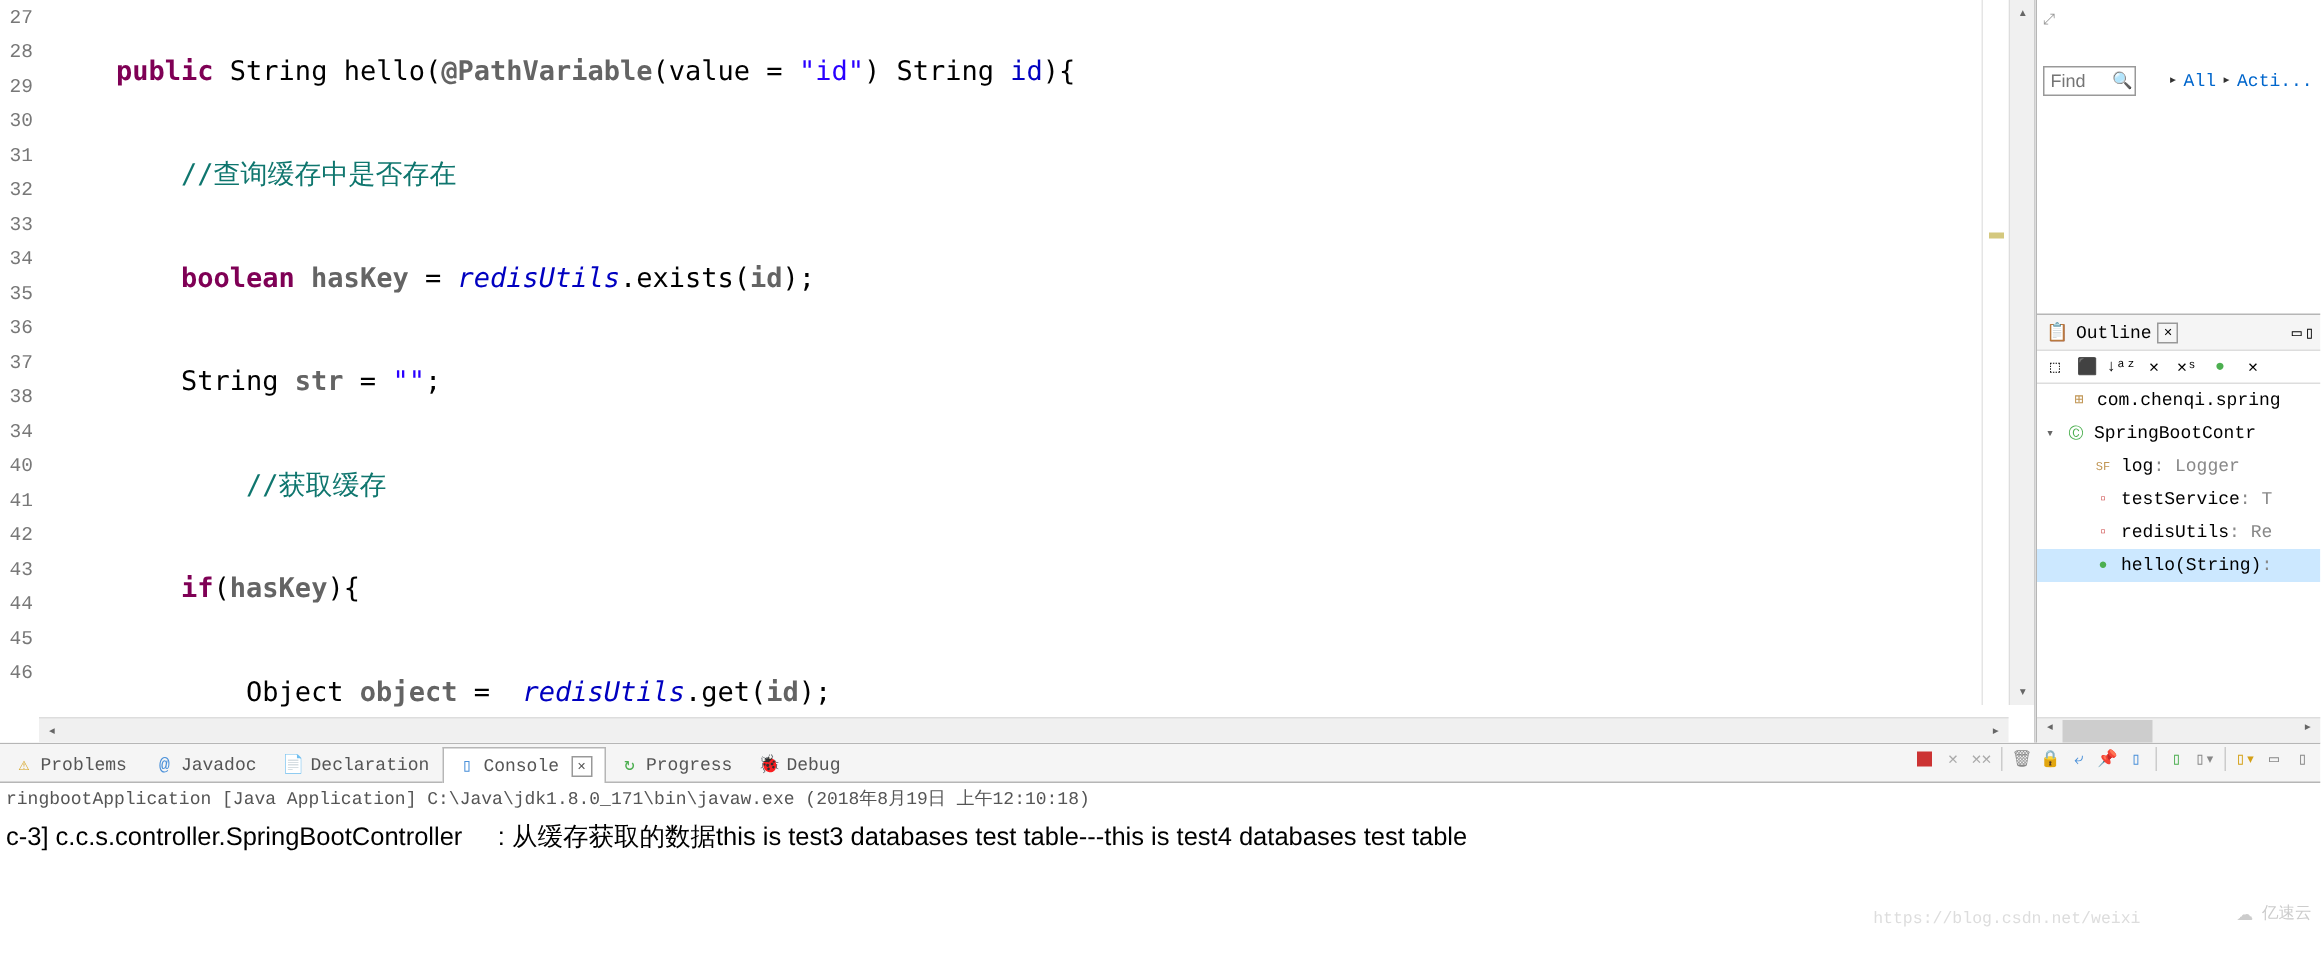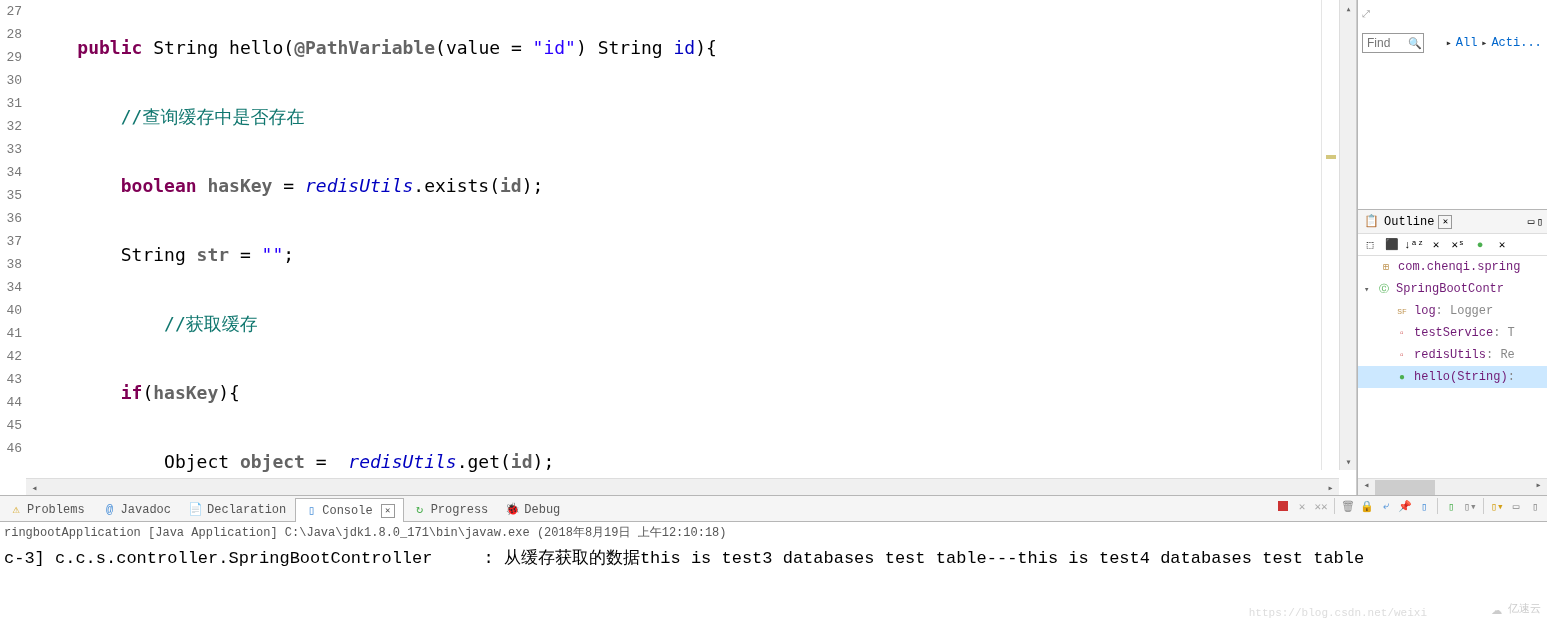"Find" .find-row { margin-top: 9px -> 20px }
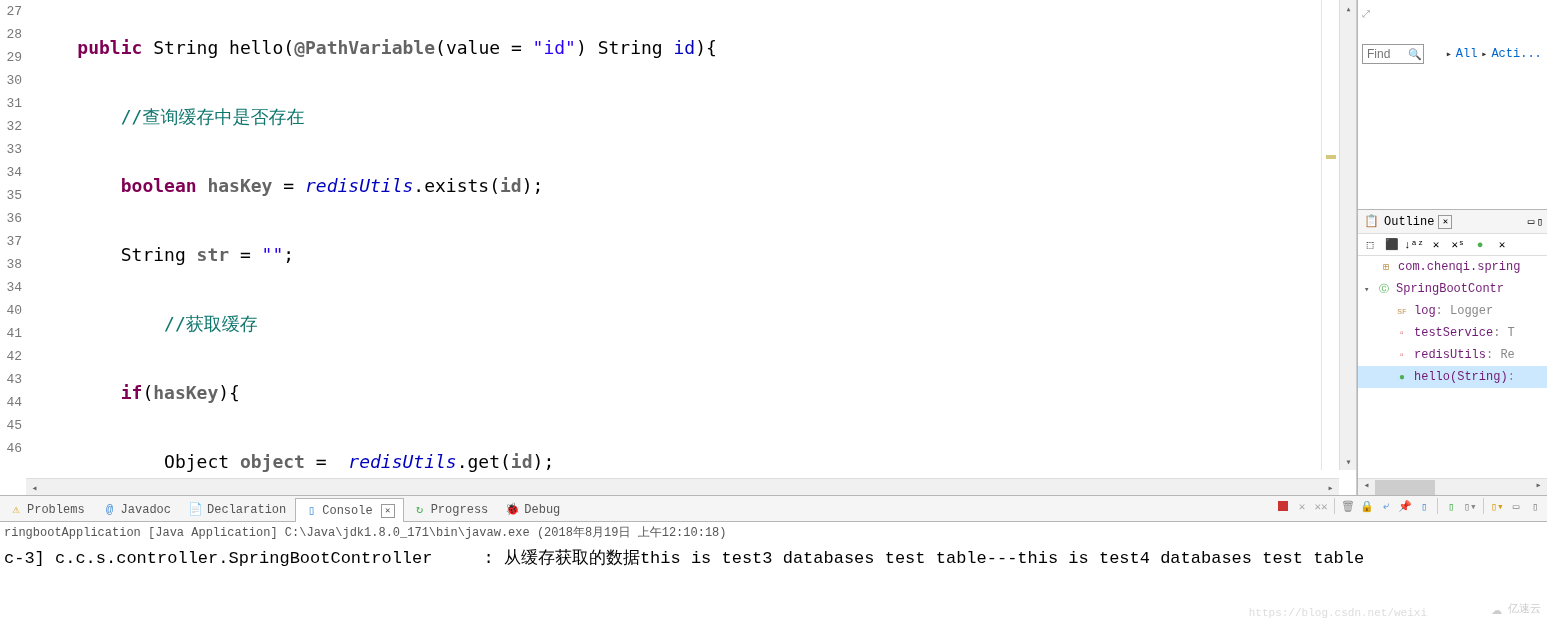"com.chenqi.spring" .tree-label { color: #701a75 -> #000000 }
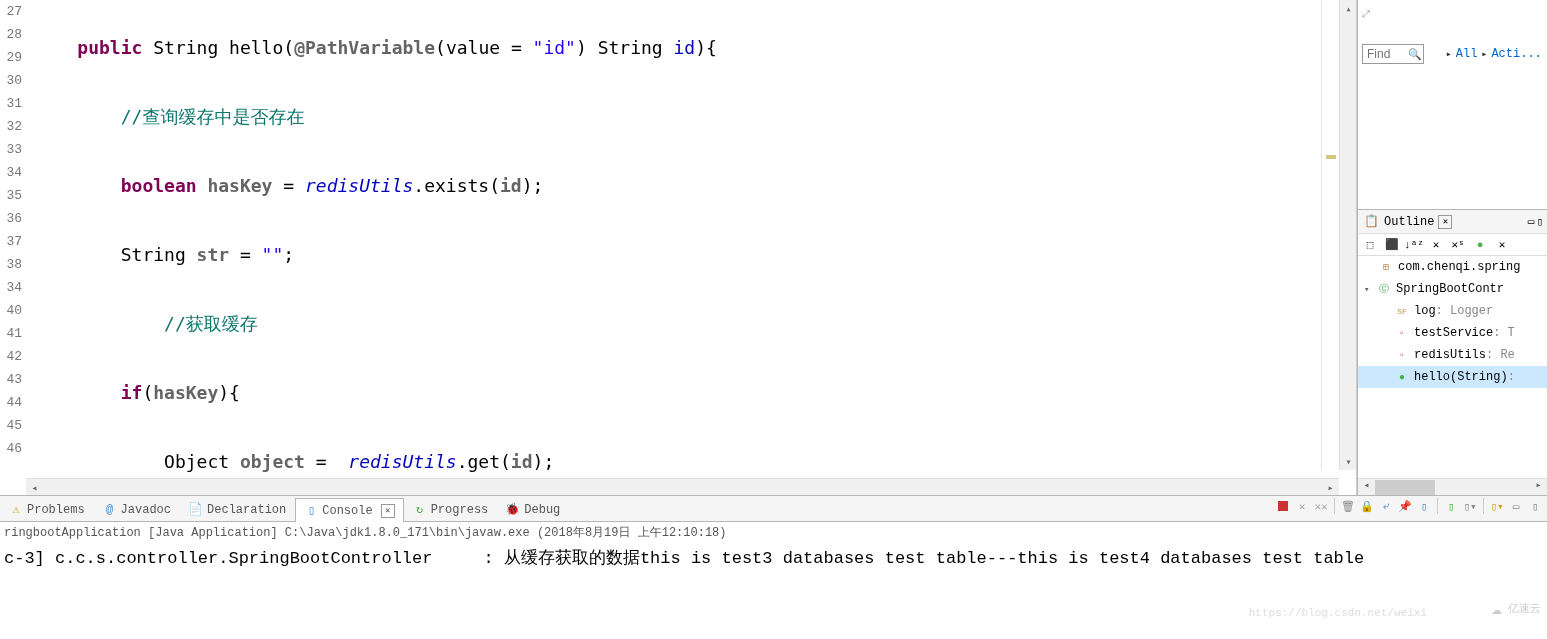"c-3]" .console-output { font-family: Liberation Mono, monospace -> Liberation Sans, sans-serif }
